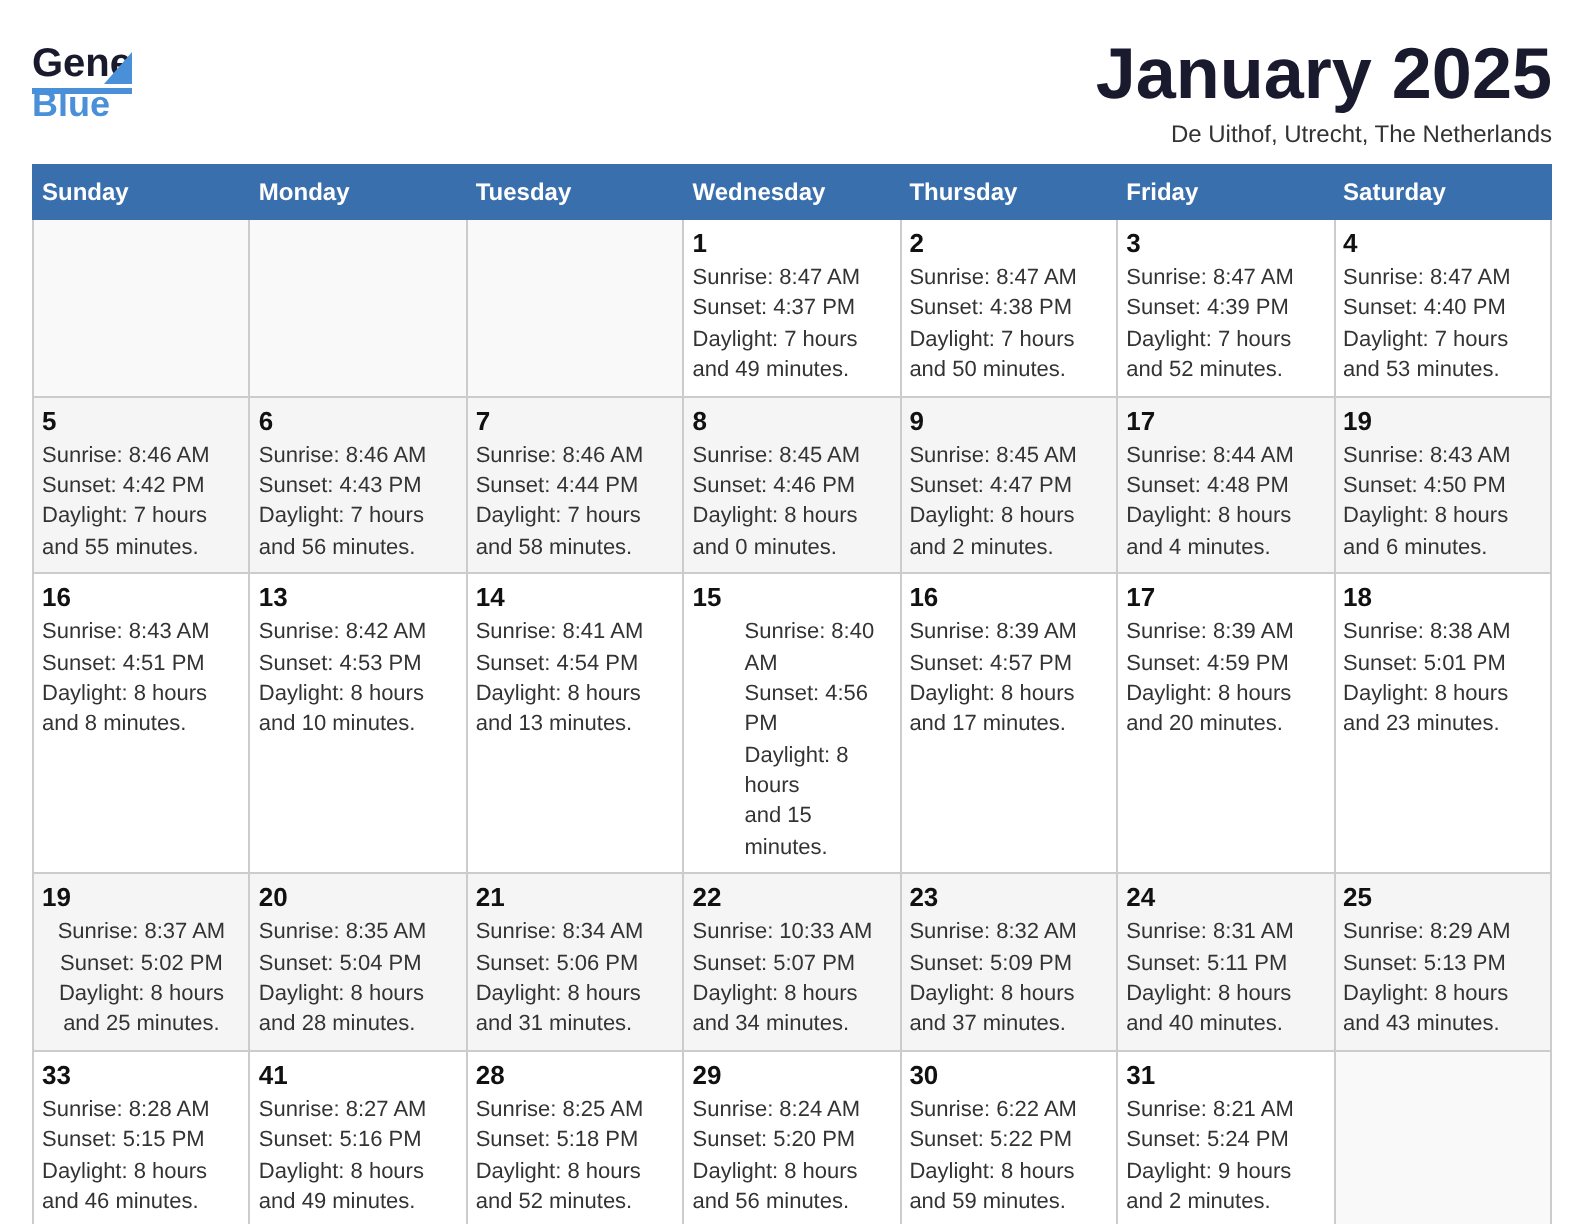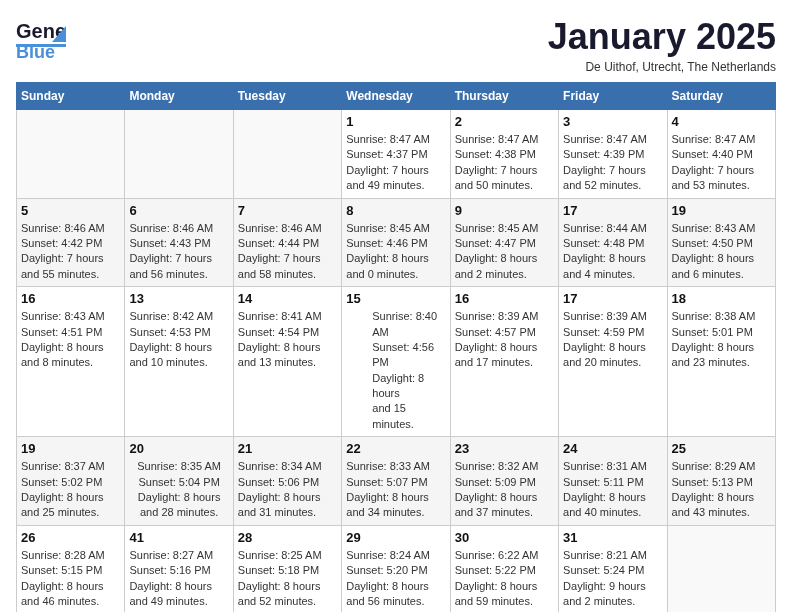"Sunrise: 8:37 AM" div.day-info { text-align: none -> center }
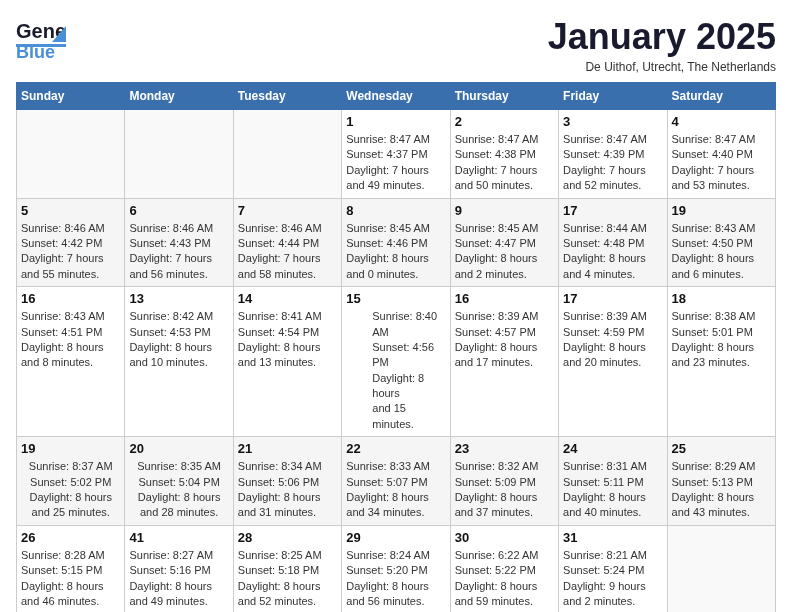"Sunrise: 8:35 AM" div.day-info { text-align: center -> none }
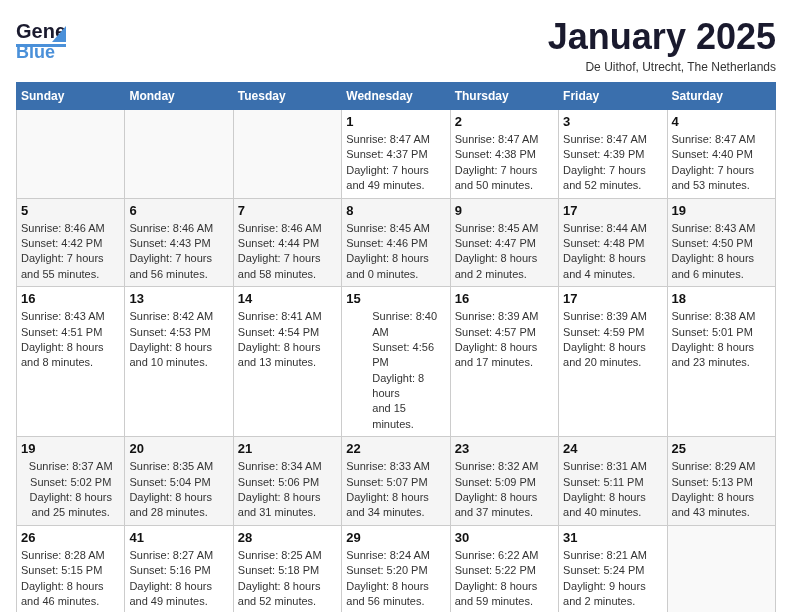"Sunrise: 8:33 AM" div.day-info { text: 8:33 -> 10:33 }
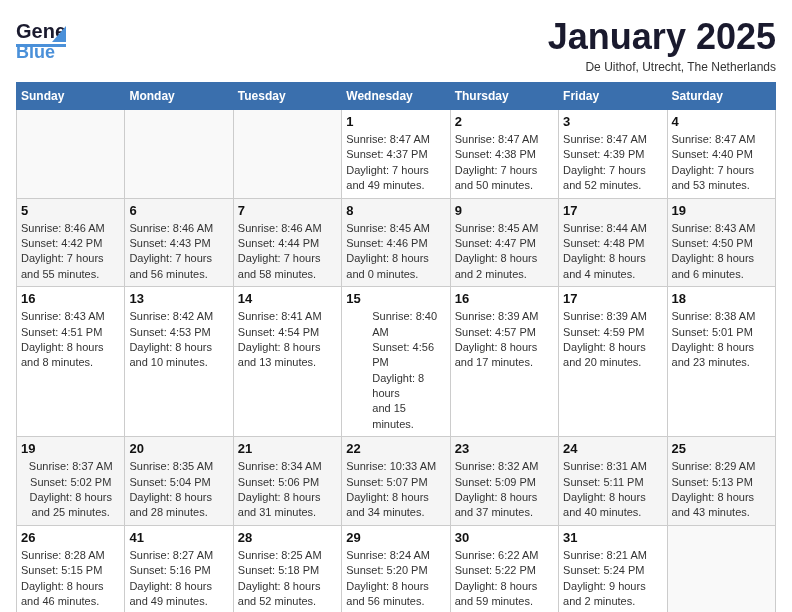"26" div.day-number { text: 26 -> 33 }
